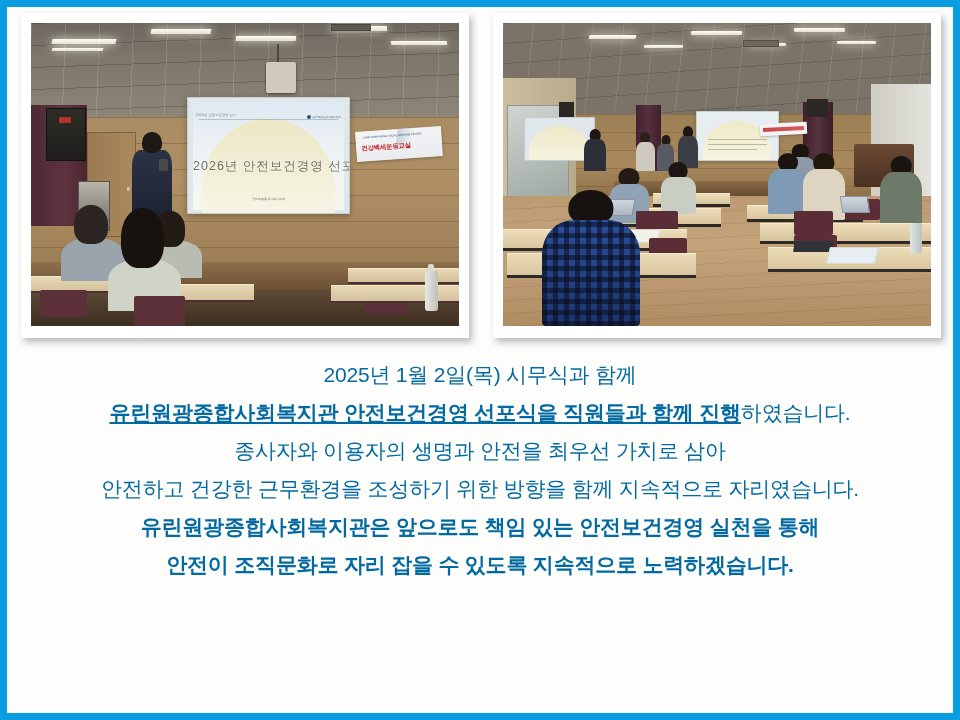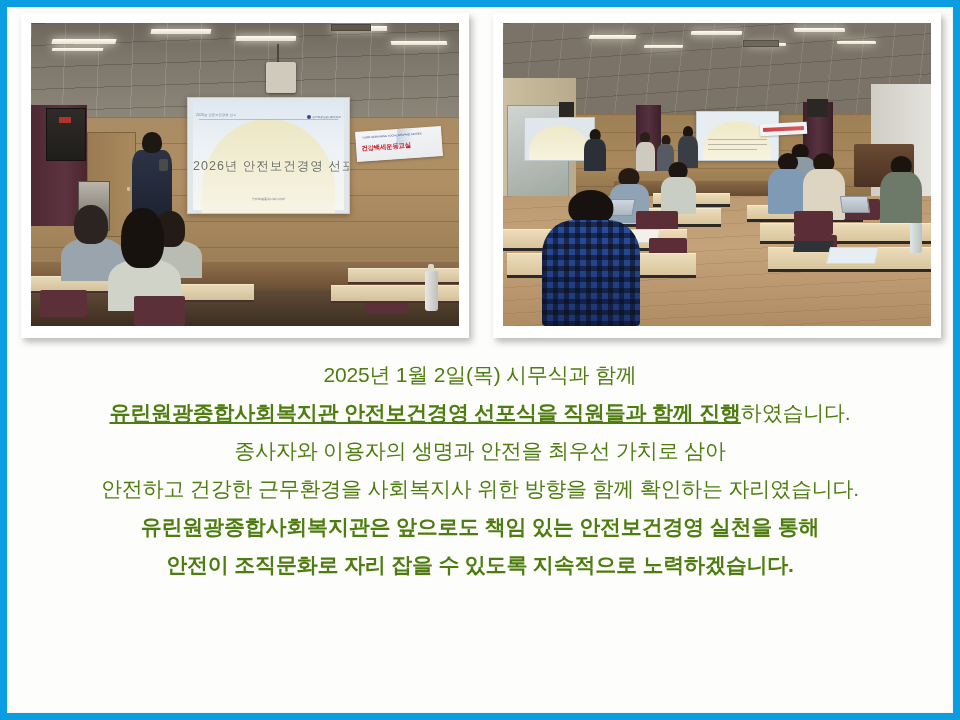"2025년 1월 2일(목) 시무식과 함께" .text-block { color: #4d7c0f -> #0369a1 }
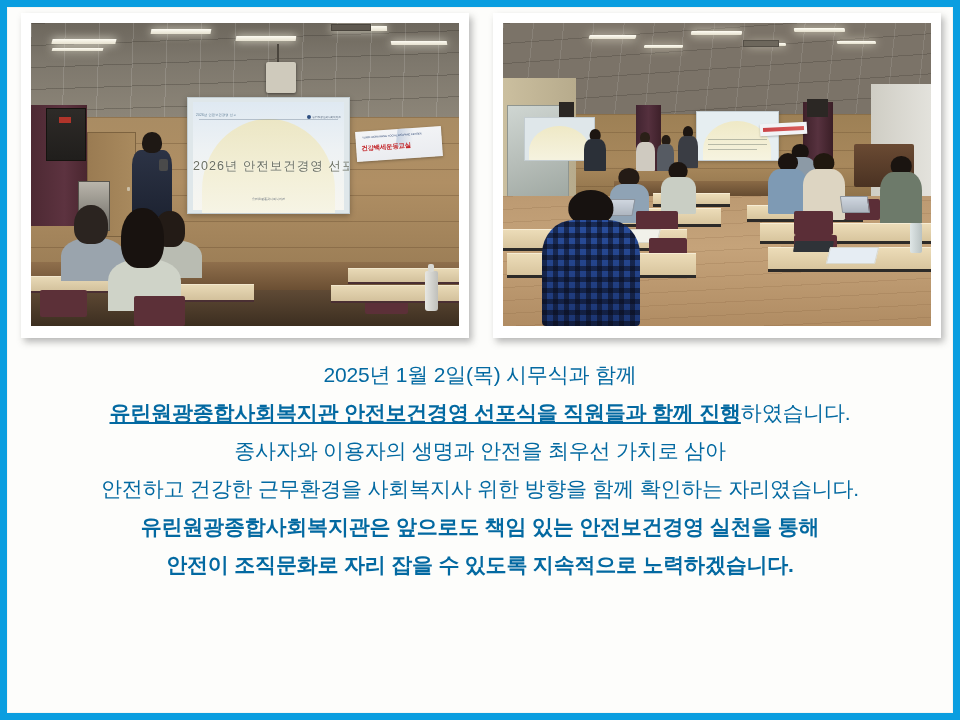"안전하고 건강한 근무환경을 사회복지사 위한" div.line { text: 사회복지사 위한 방향을 함께 확인하는 -> 조성하기 위한 방향을 함께 지속적으로 }
